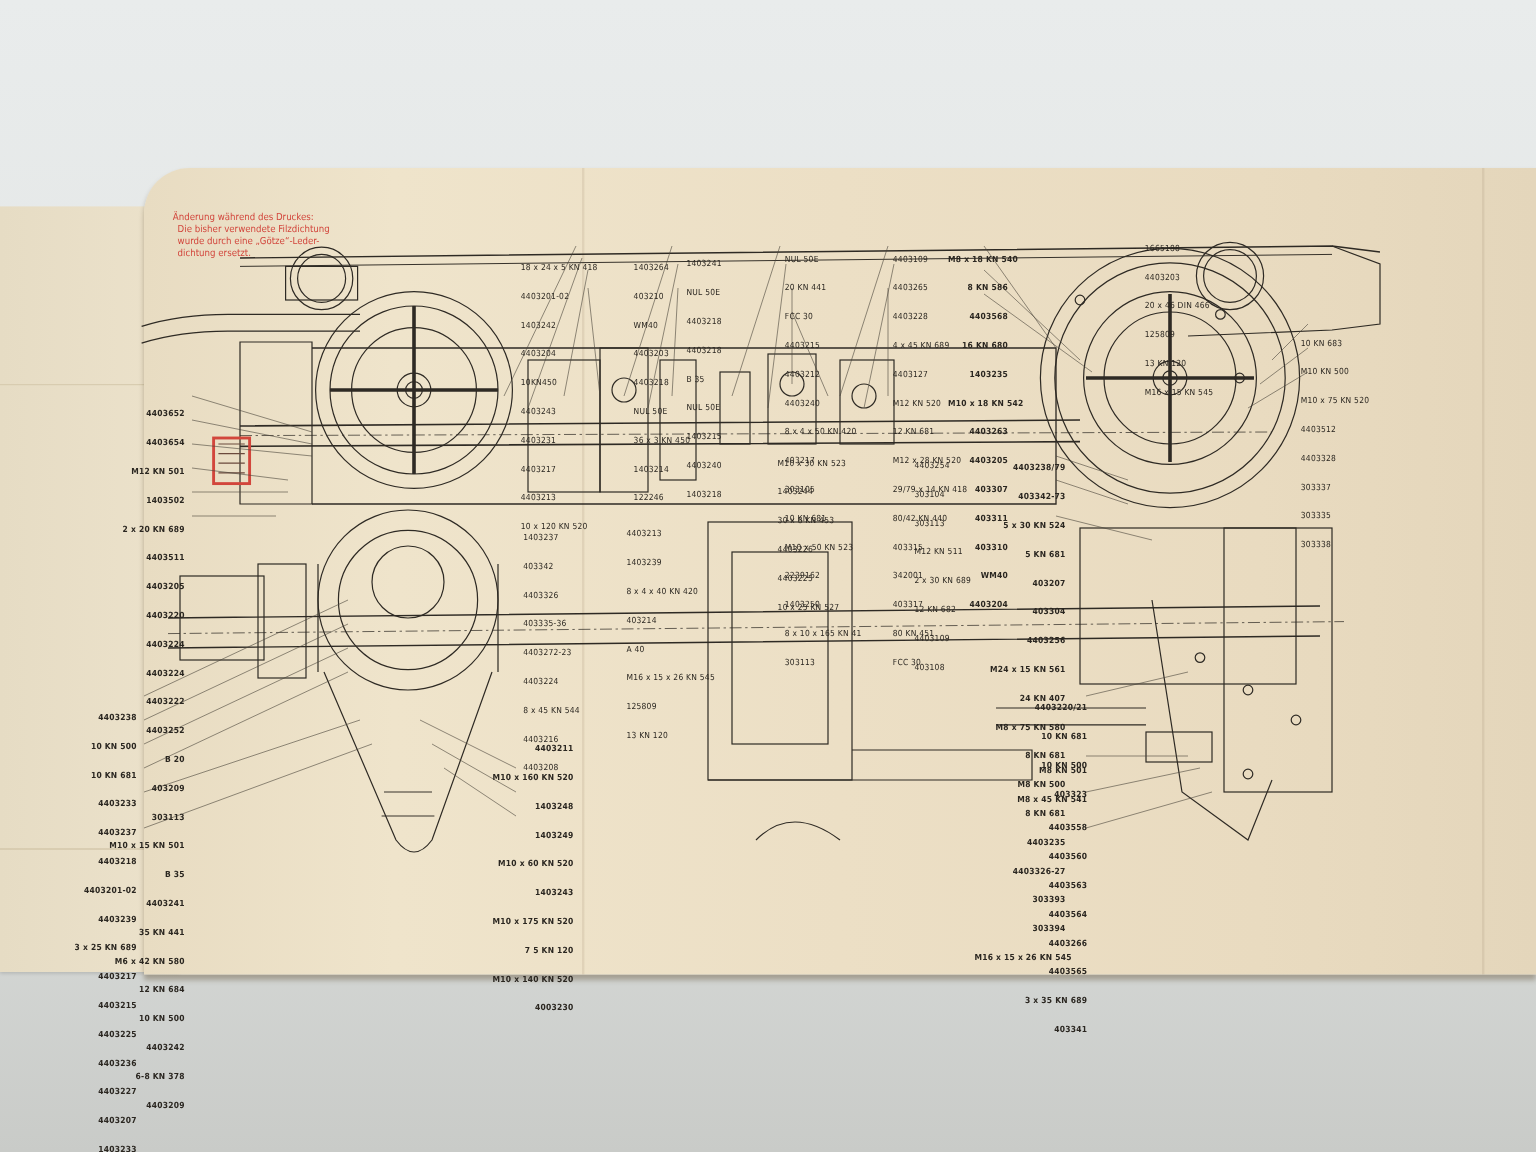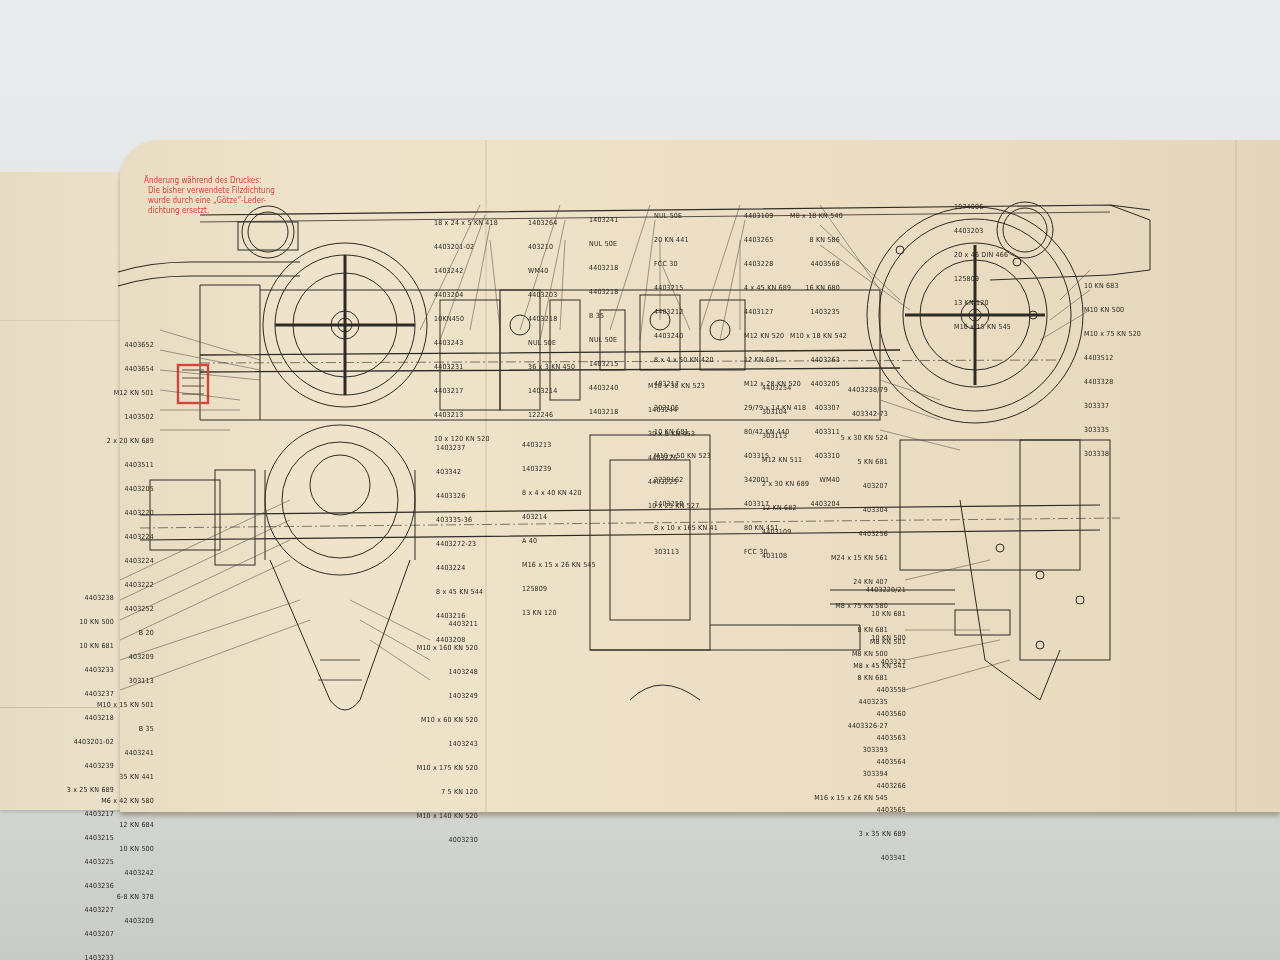"1974006" div { text: 1974006 -> 1665188 }
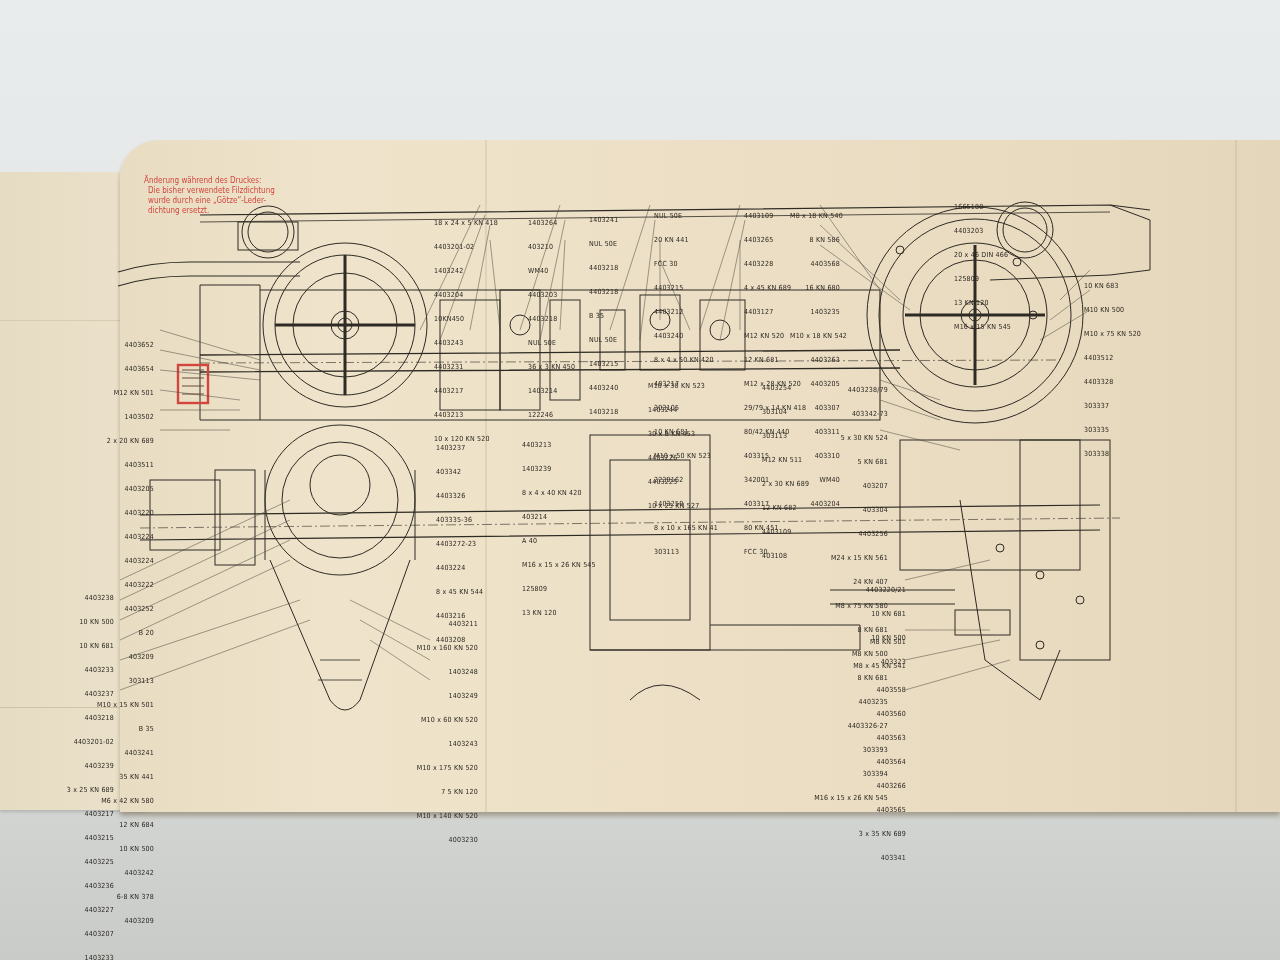"1403241" div.labels { left: 589px -> 572px }
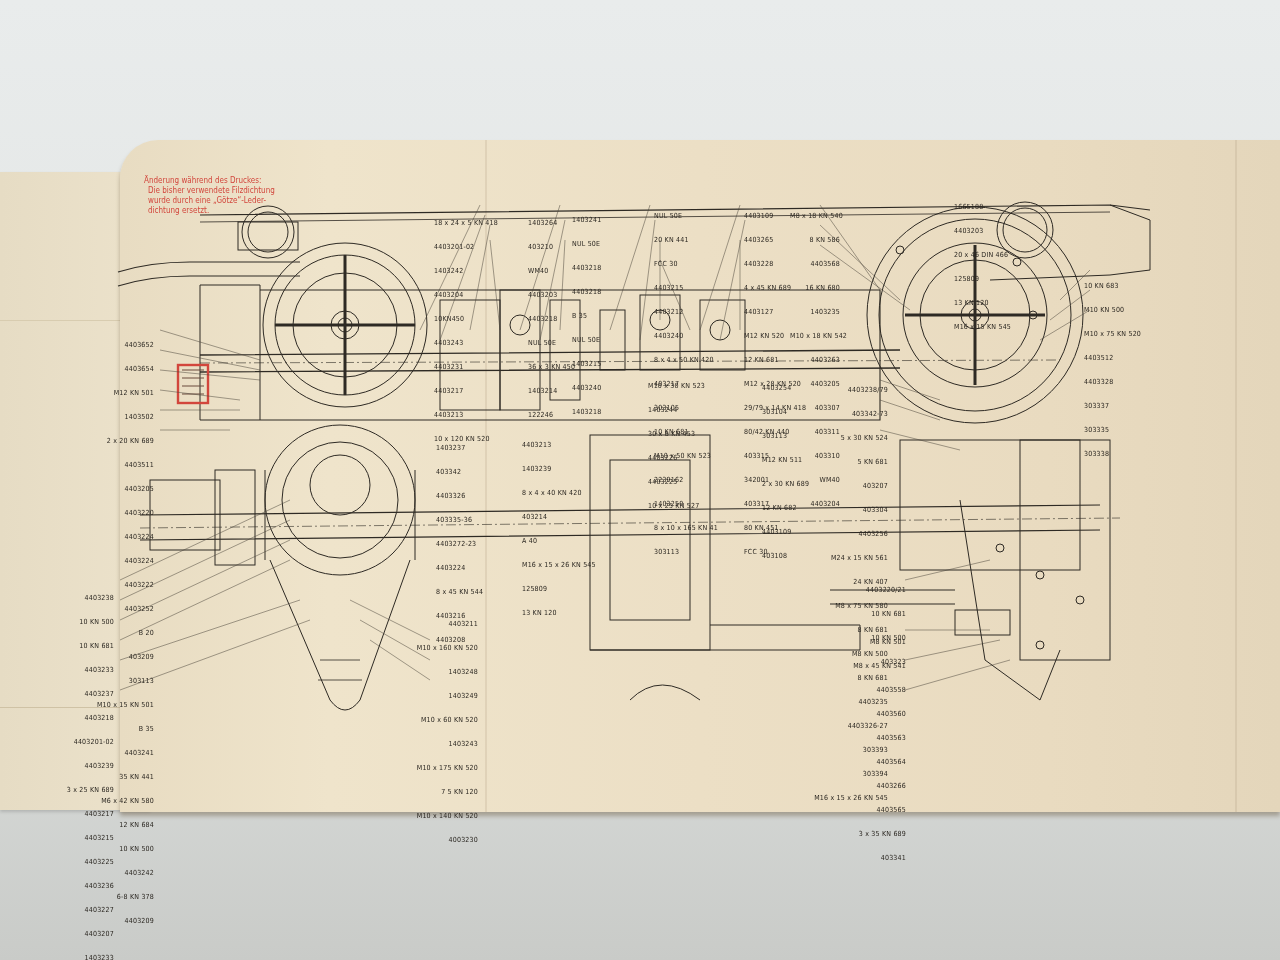"M8 x 18 KN 540" .right { font-weight: none -> bold }
